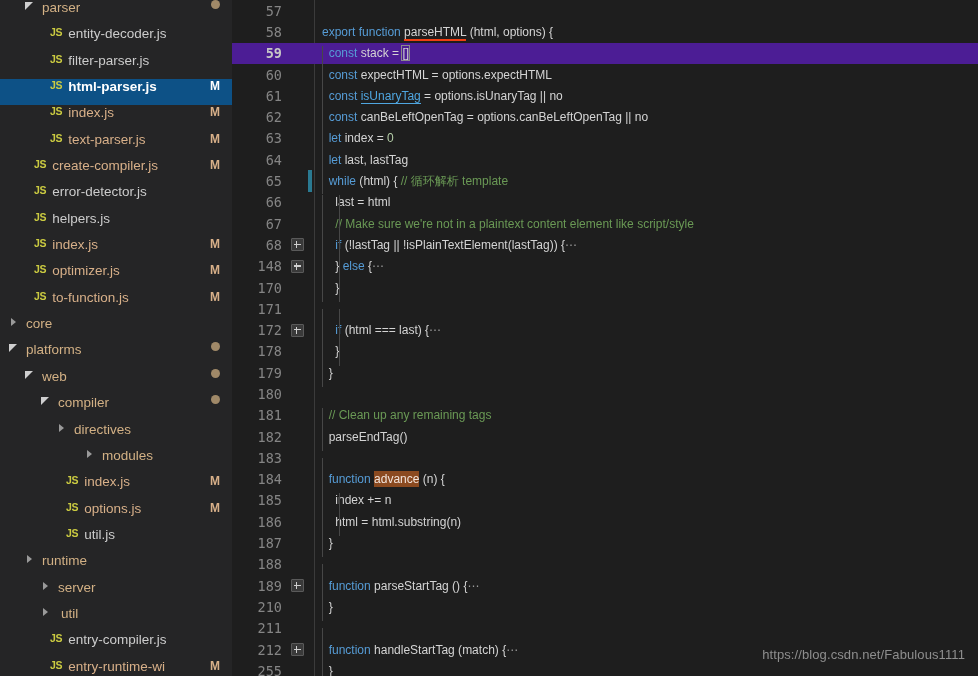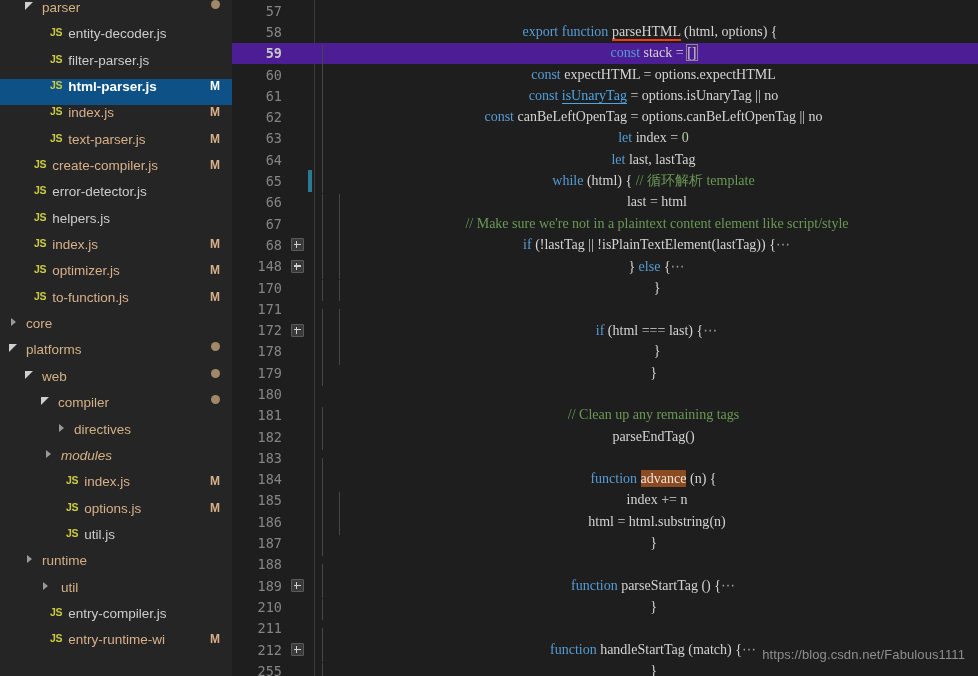"export function parseHTML (html," .code-text { font-family: Liberation Serif, serif -> Liberation Sans, sans-serif; font-size: 14px -> 12px; text-align: center -> none }
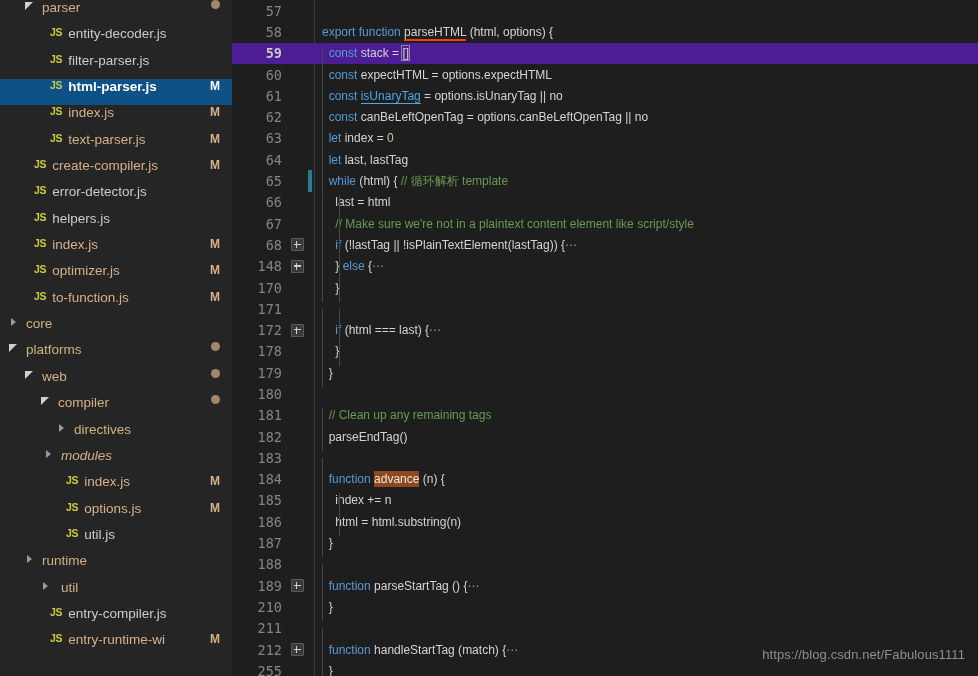"modules" div.tree-row { font-style: italic -> none; padding-left: 43px -> 84px }
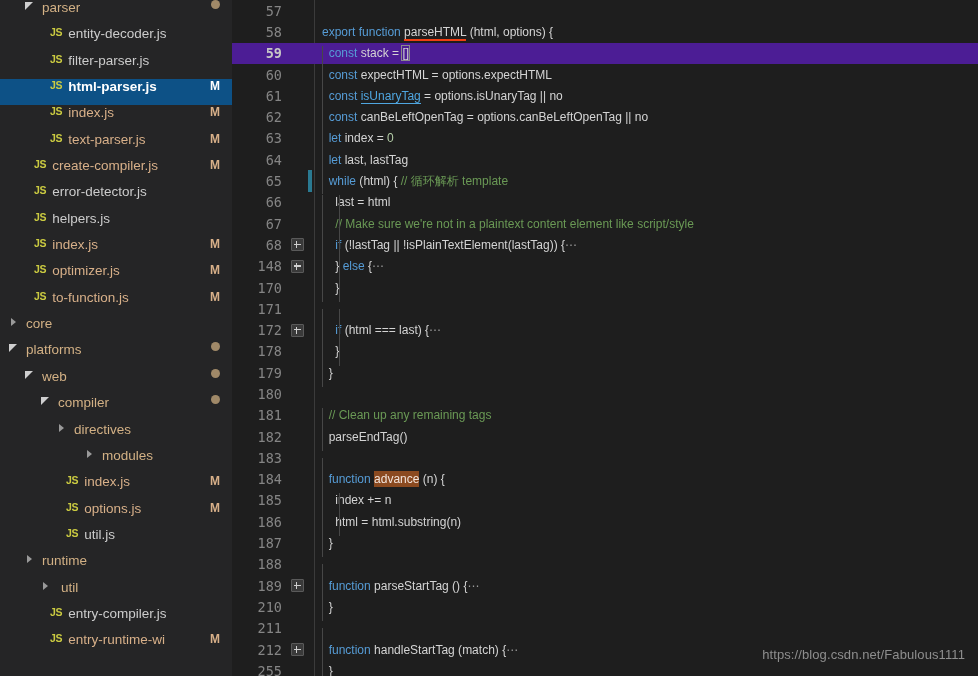"server" div.tree-row { html: none -> <div> <span></span> <span>server</span> </div> }
